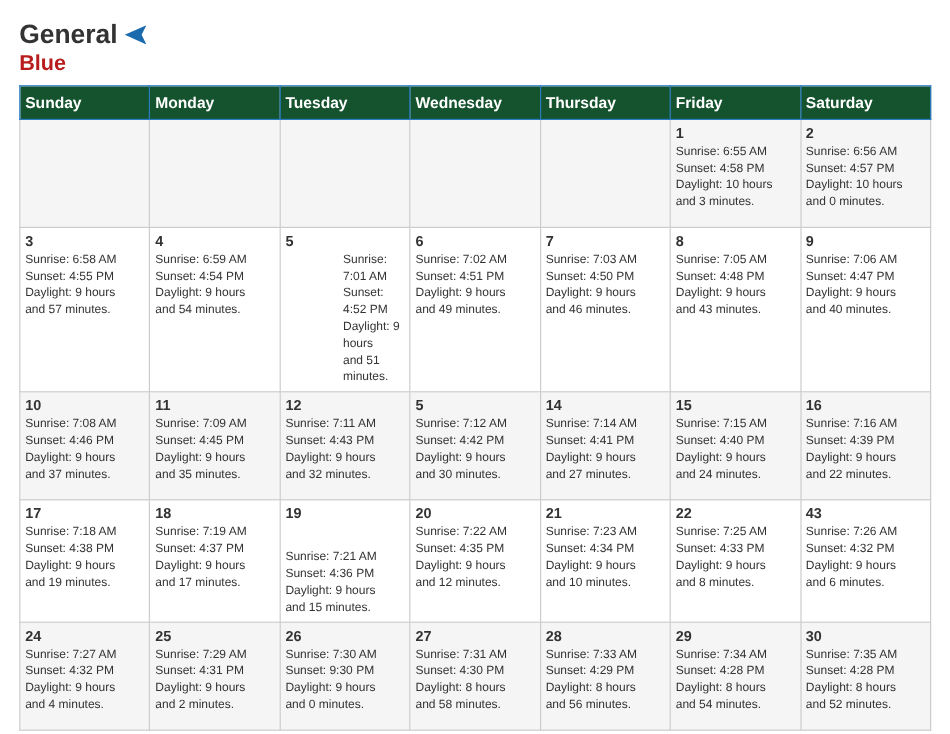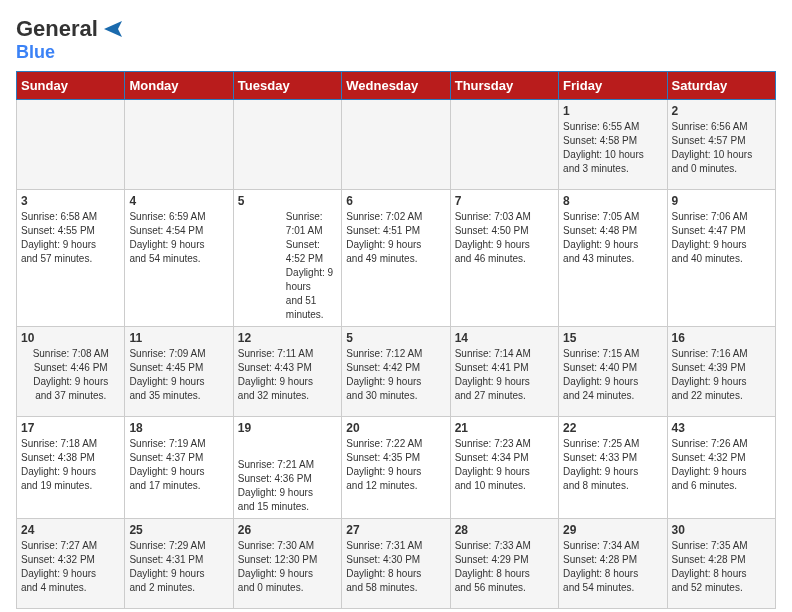"Blue" span { color: #3b82f6 -> #b91c1c }
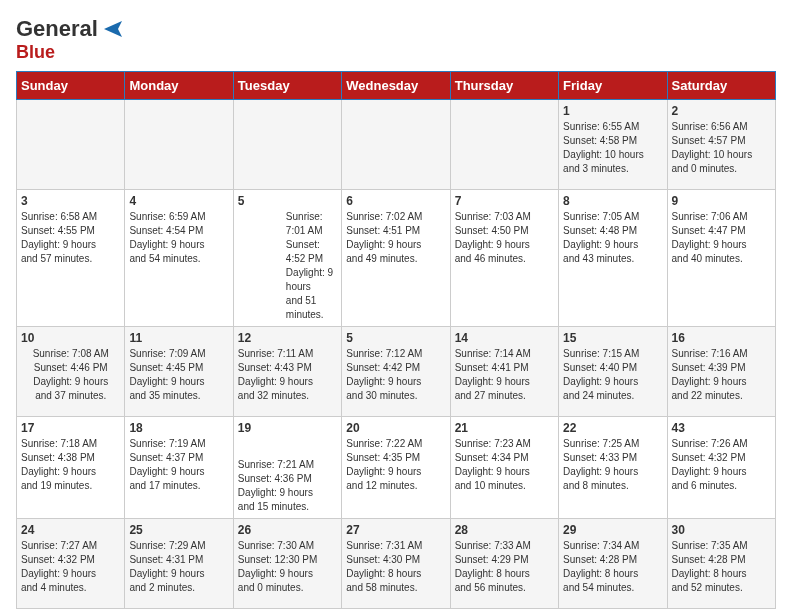"Sunday" .calendar thead tr th { background-color: #b91c1c -> #14532d }
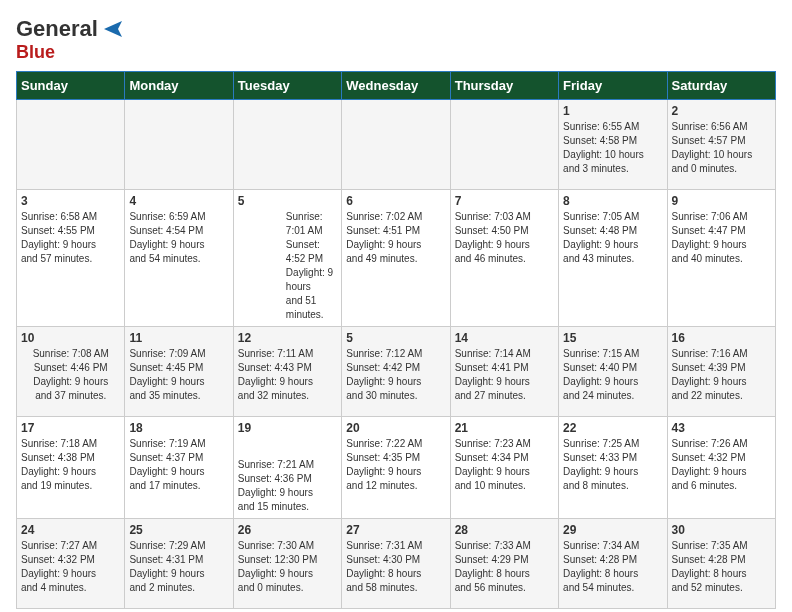"Sunrise: 7:08 AM" div.day-info { text-align: center -> none }
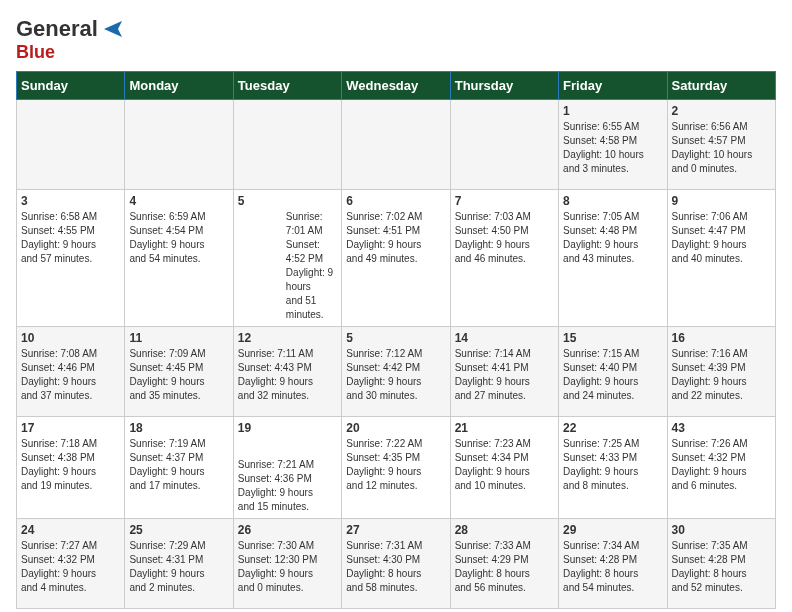"Sunrise: 7:30 AM" div.day-info { text: 12:30 -> 9:30 }
